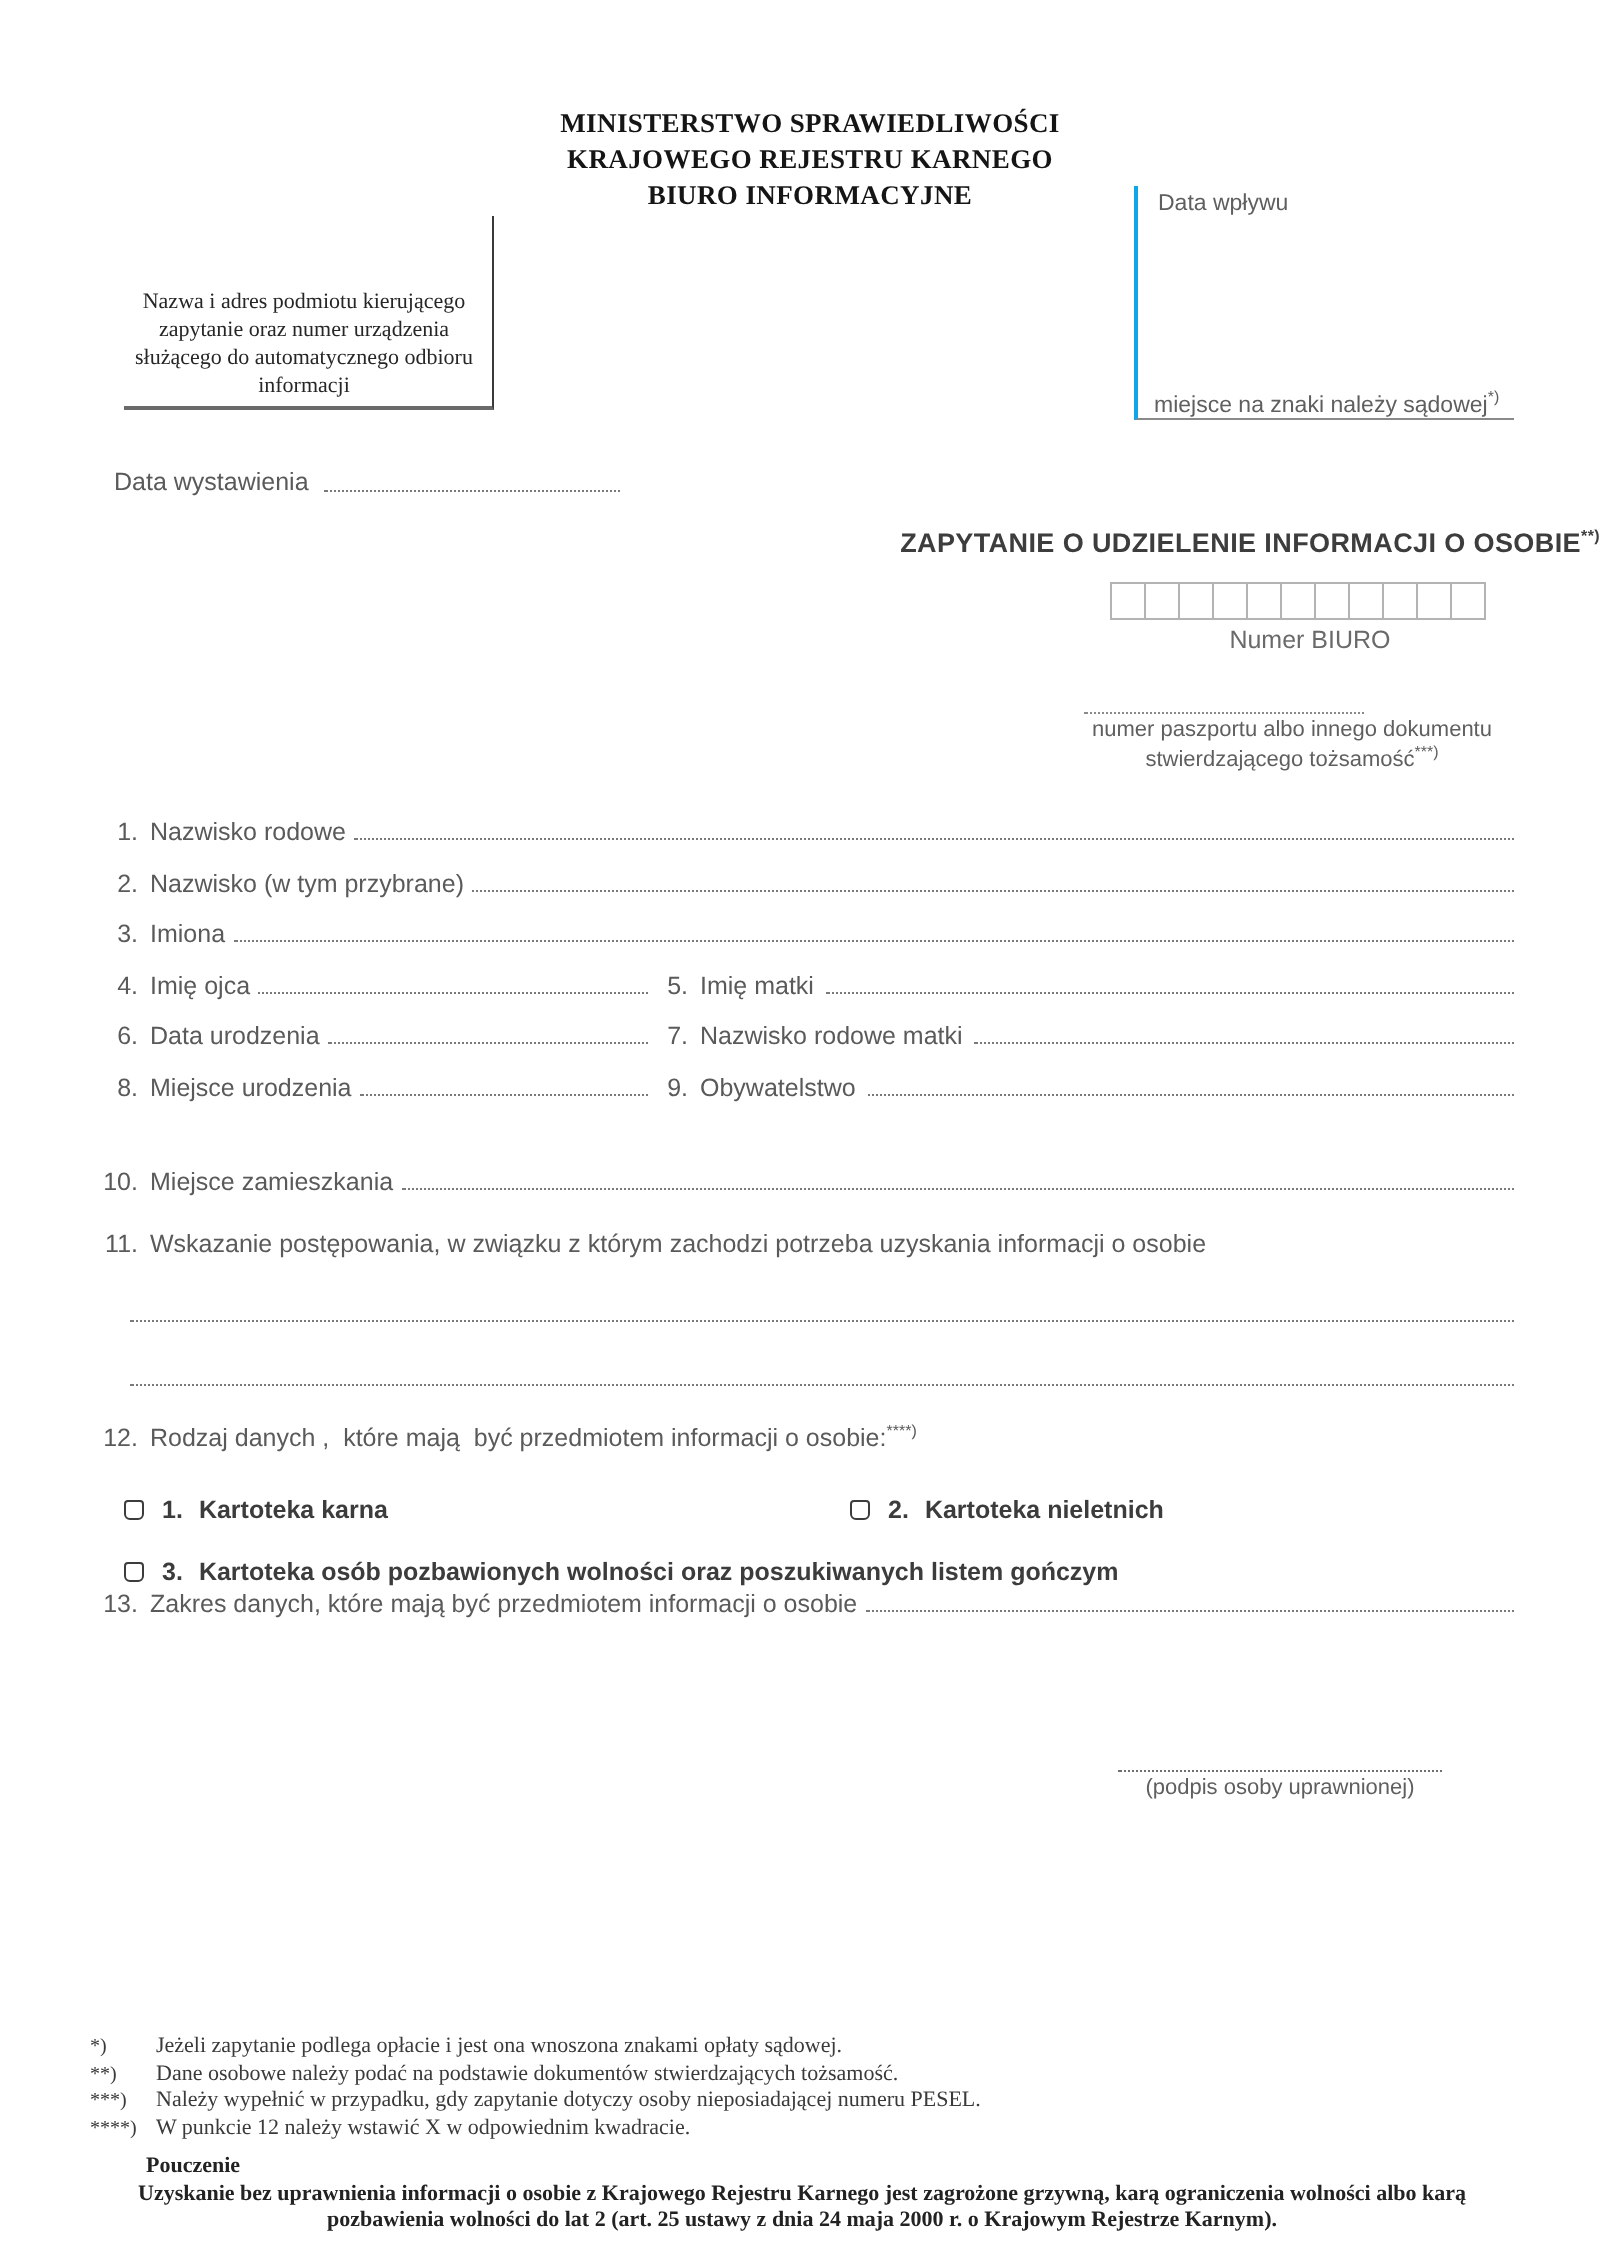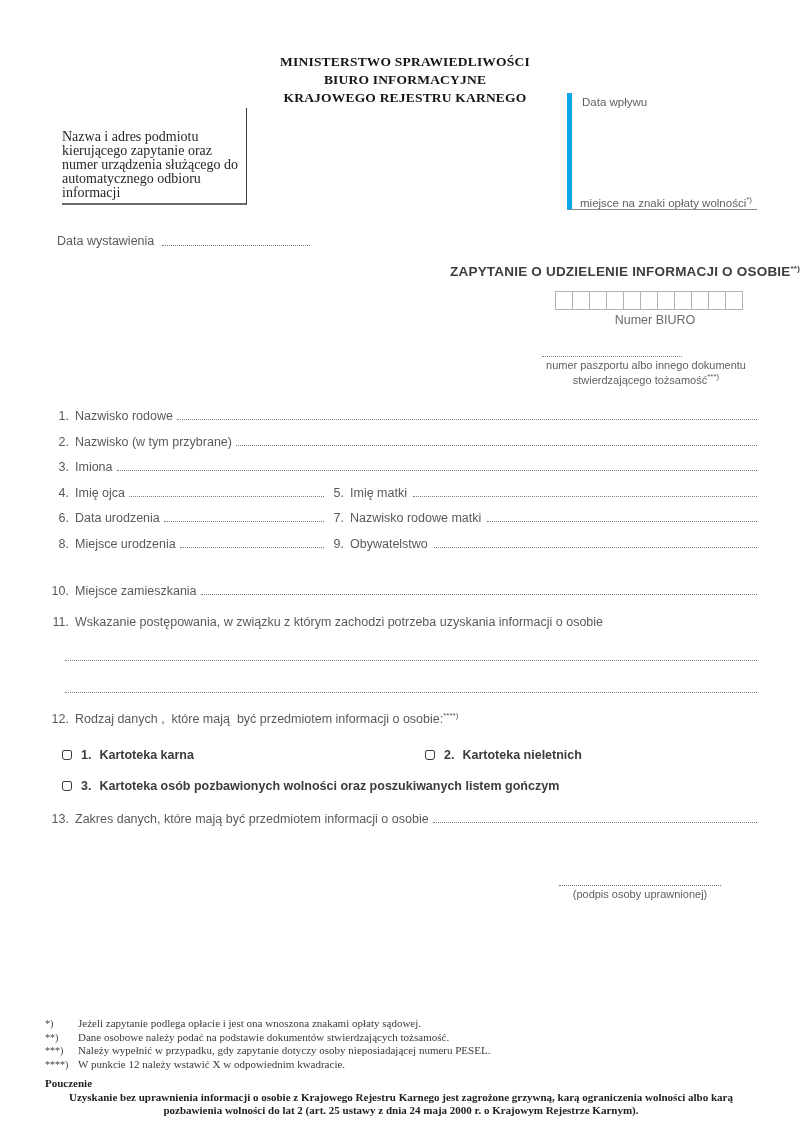"BIURO INFORMACYJNE" div { order: before "KRAJOWEGO REJESTRU KARNEGO" -> after "KRAJOWEGO REJESTRU KARNEGO" }
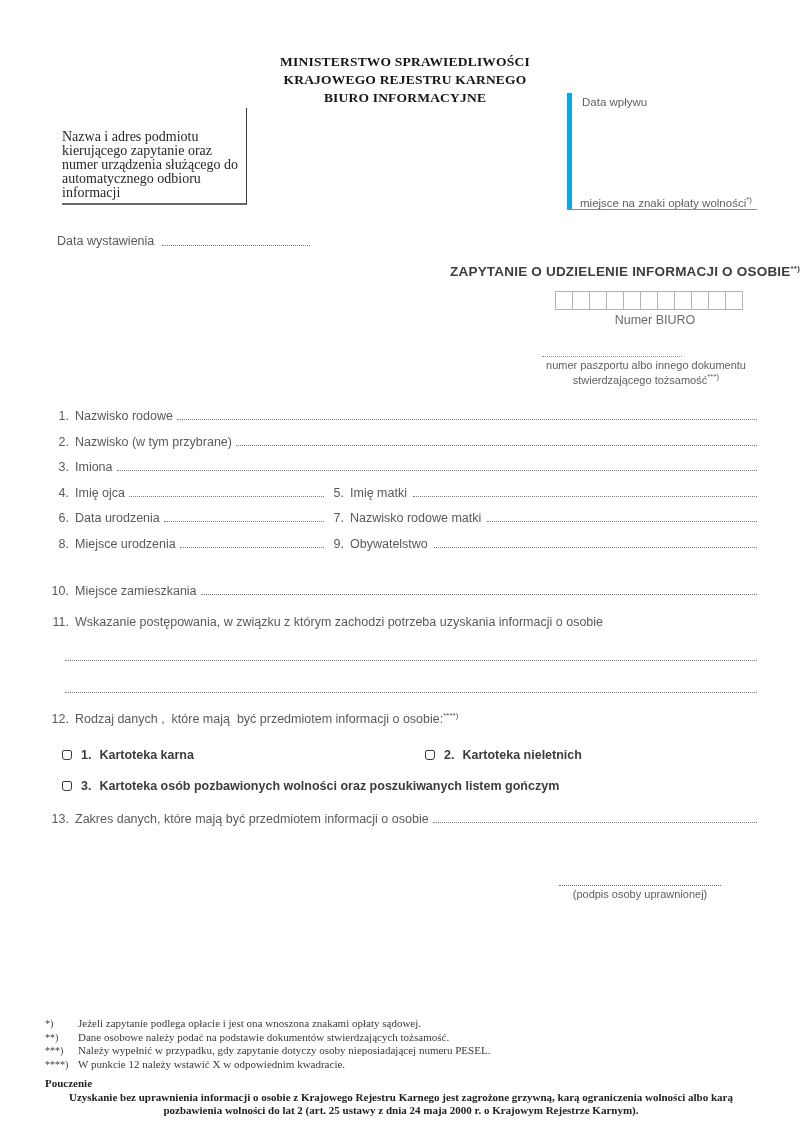"Data wpływu" .receipt-box { border-left: 5px solid #0ea5e9 -> 2px solid #0ea5e9 }
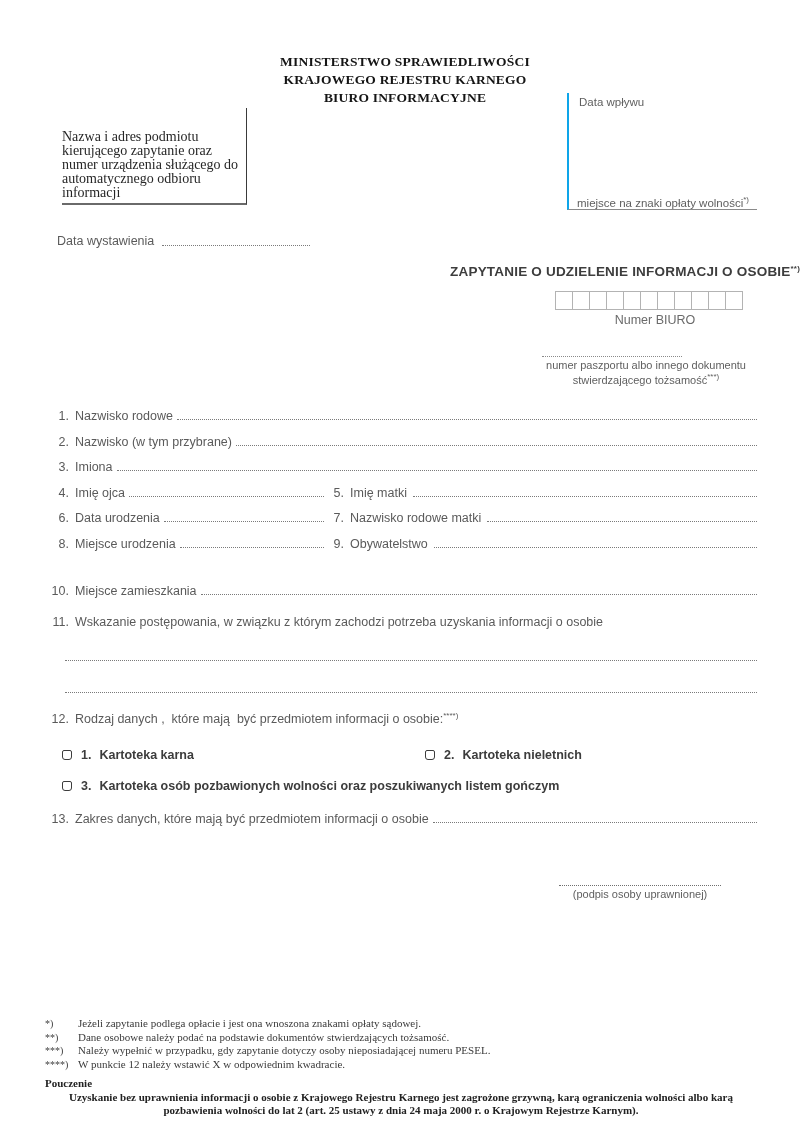"Nazwa i adres podmiotu kierującego" .sender-box .txt { font-size: 14px -> 11px; text-align: left -> center }
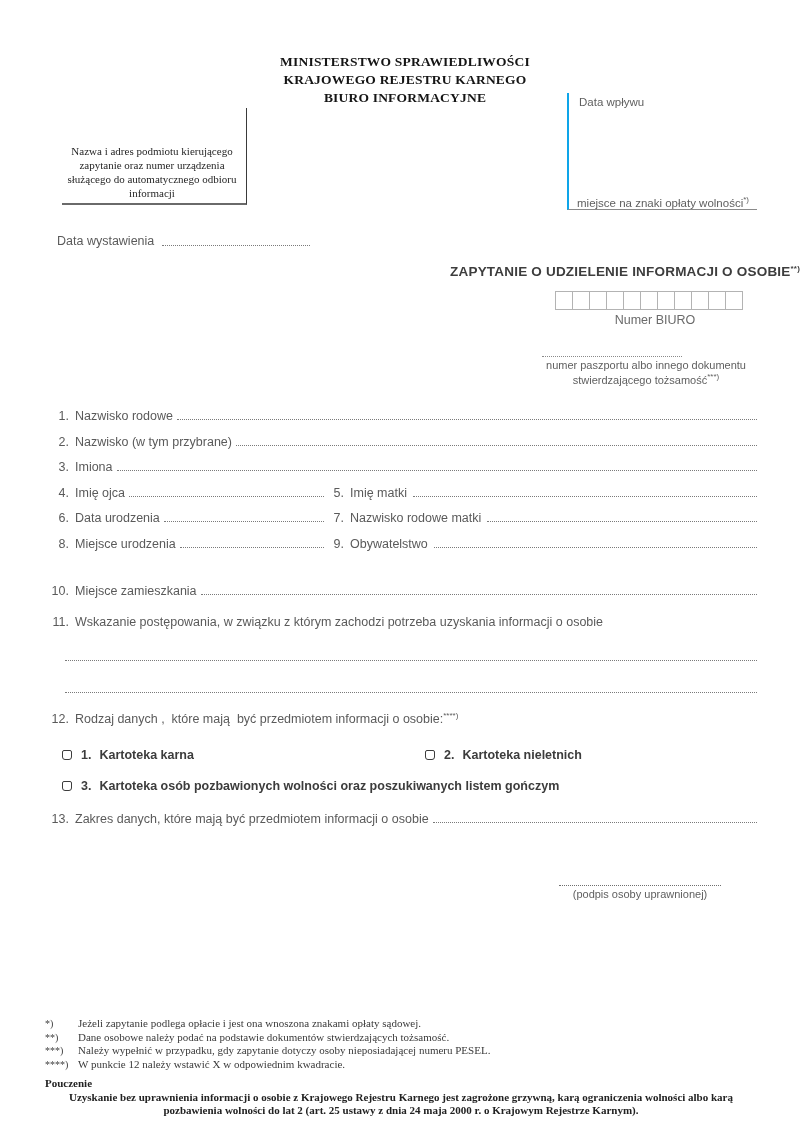"miejsce na znaki opłaty wolności" span { text: opłaty wolności -> należy sądowej }
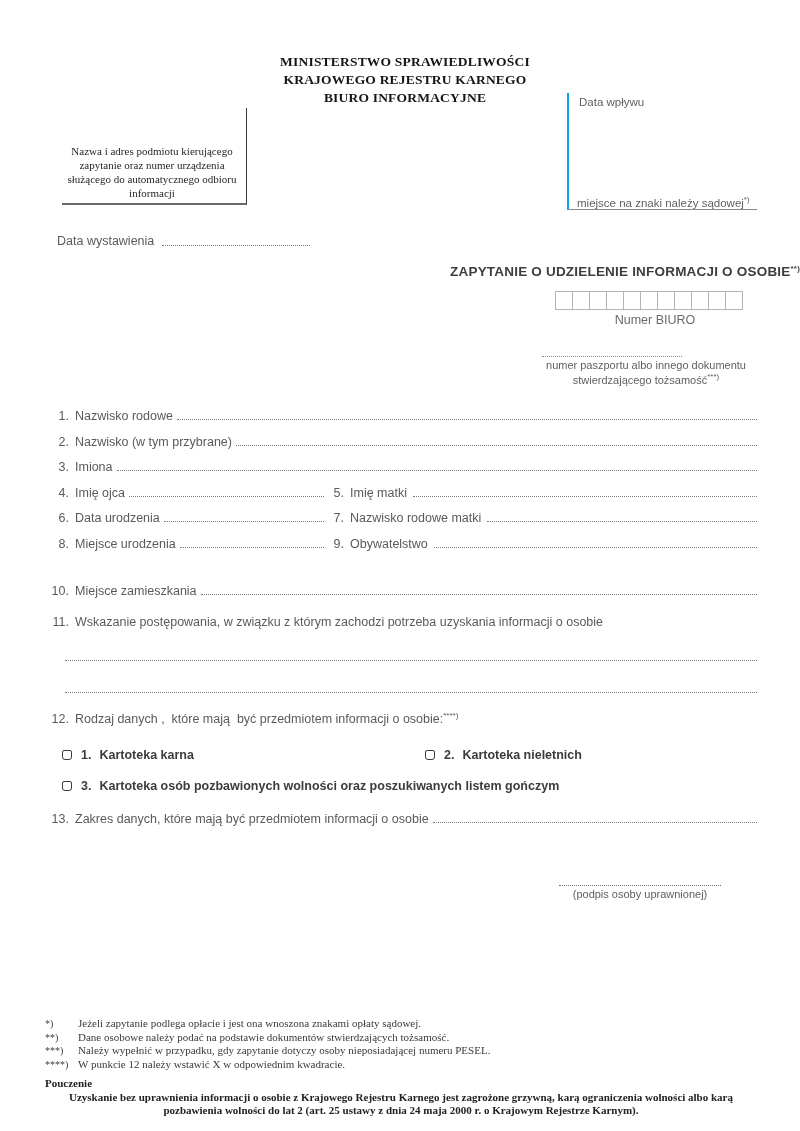"13." div.row { margin-top: 17px -> none }
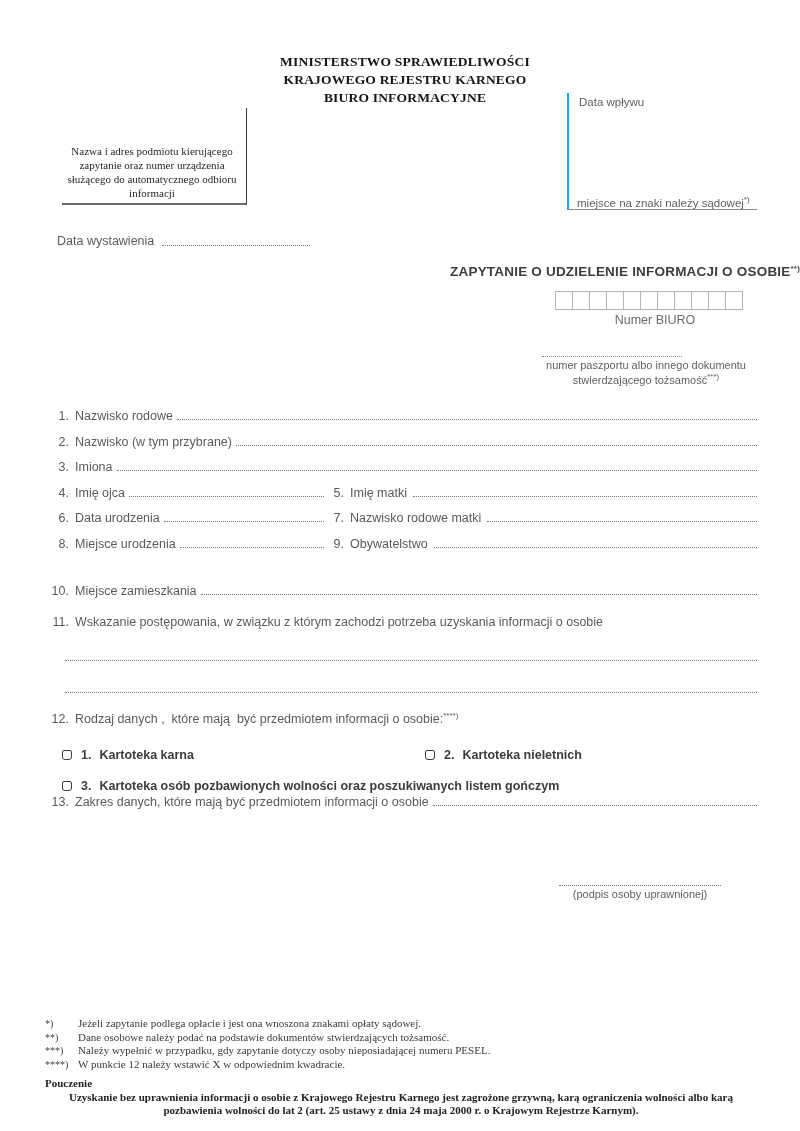"Pouczenie" .pouczenie-head { margin-left: none -> 28px }
